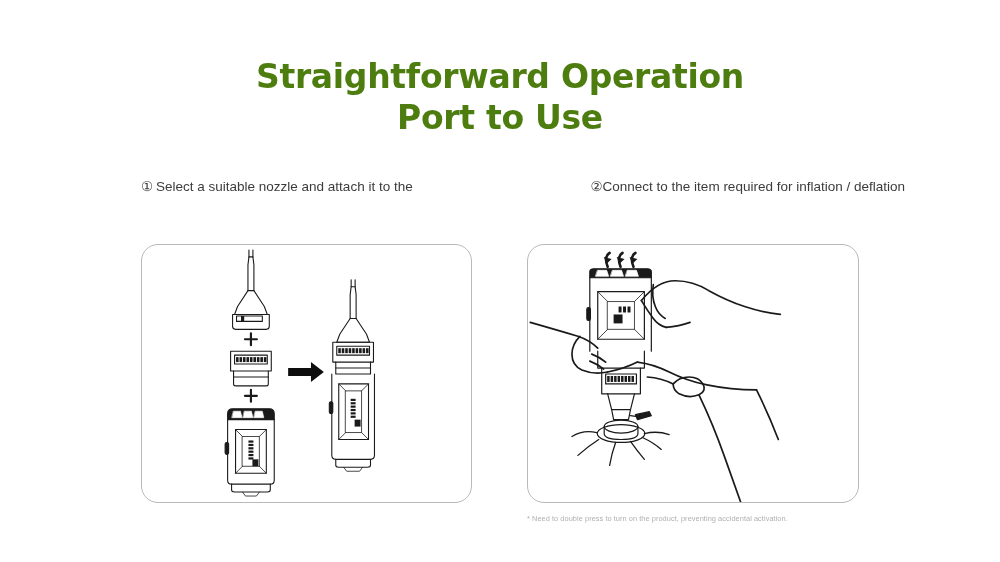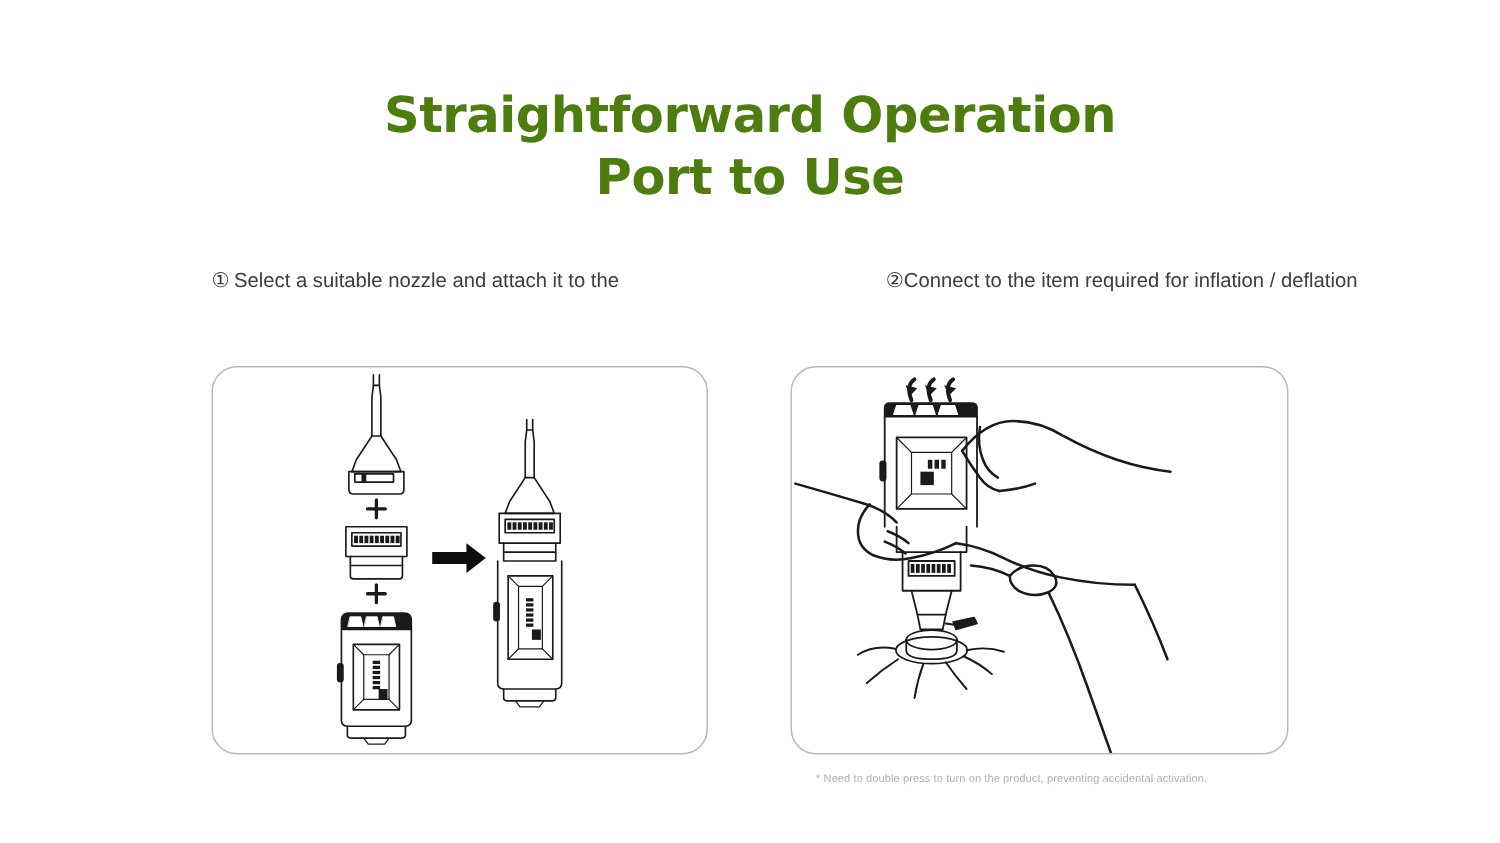"* Need to double press" .footnote { margin-left: 17px -> none }
